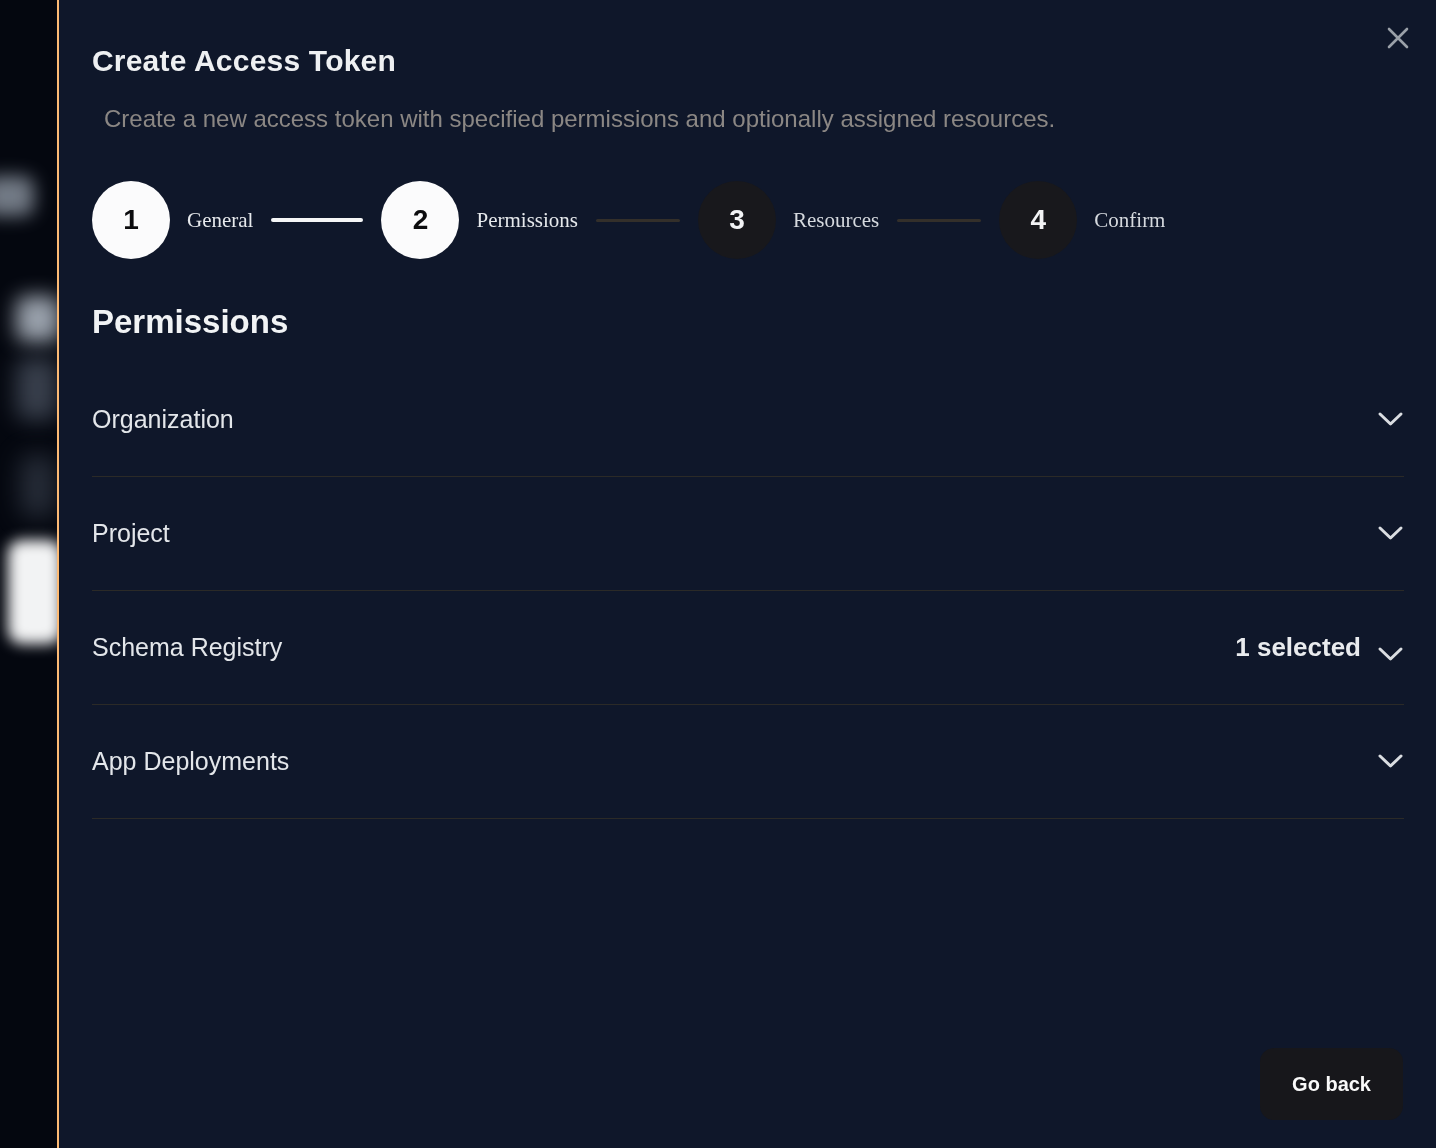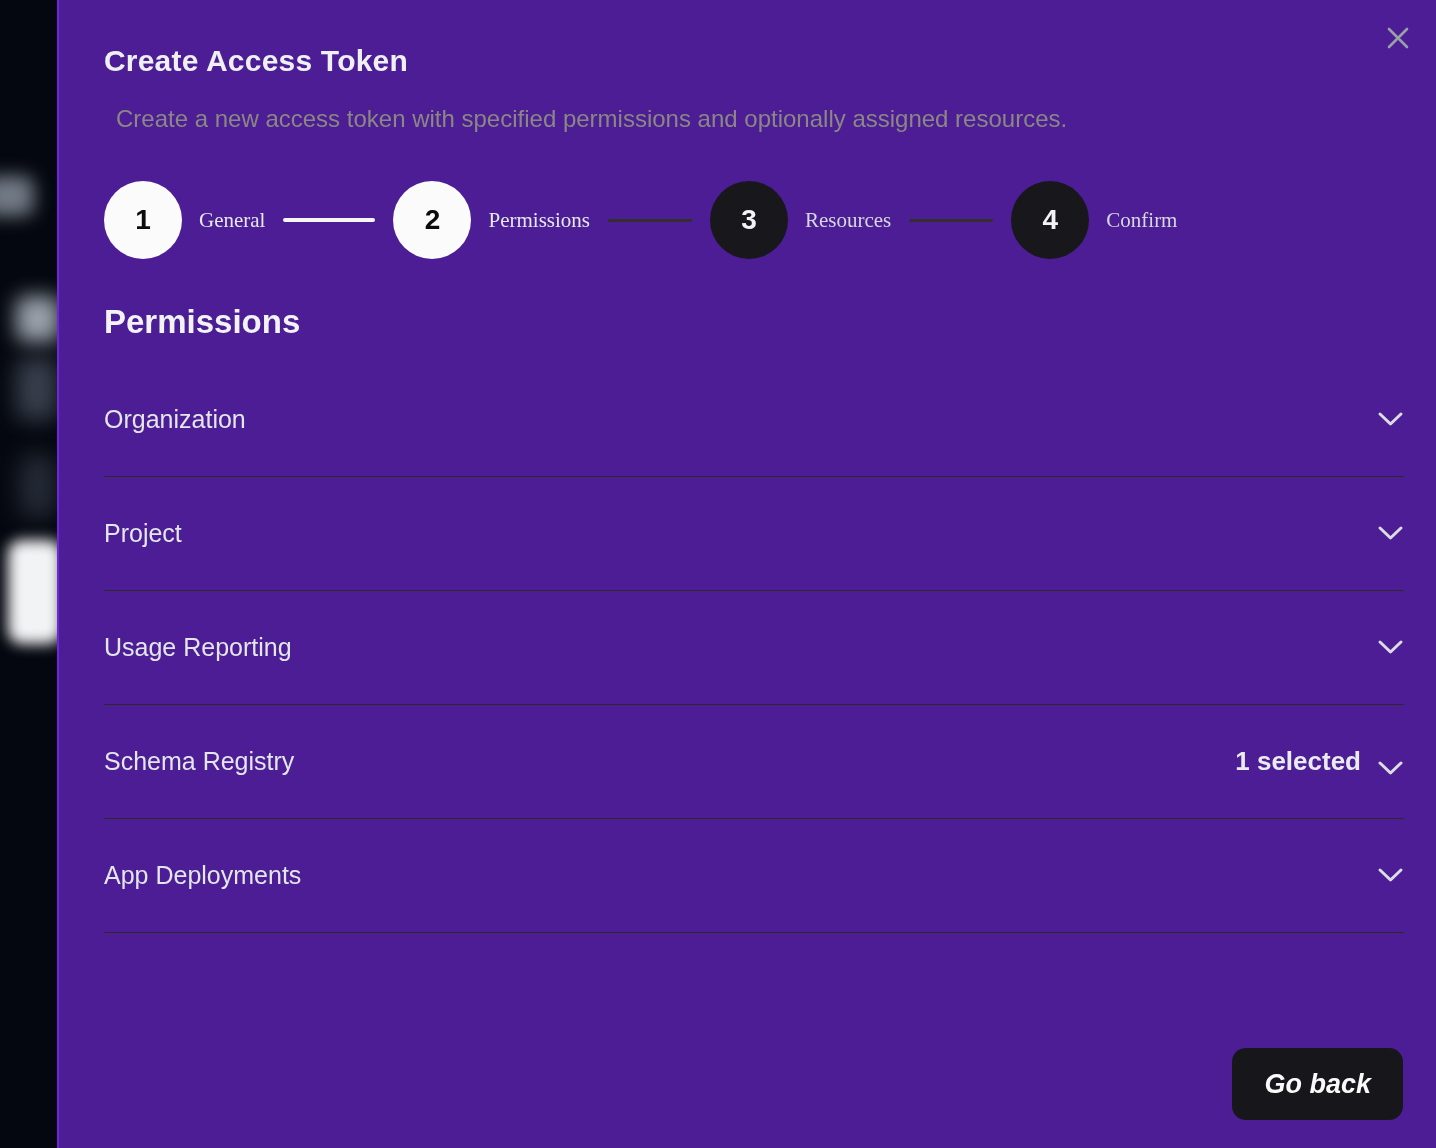"Create Access Token" .modal { background: #4c1d95 -> #0f172a; border-left: 2px solid #6d28d9 -> 2px solid #fdba74; padding: 40px 32px 0 45px -> 40px 32px 0 33px }
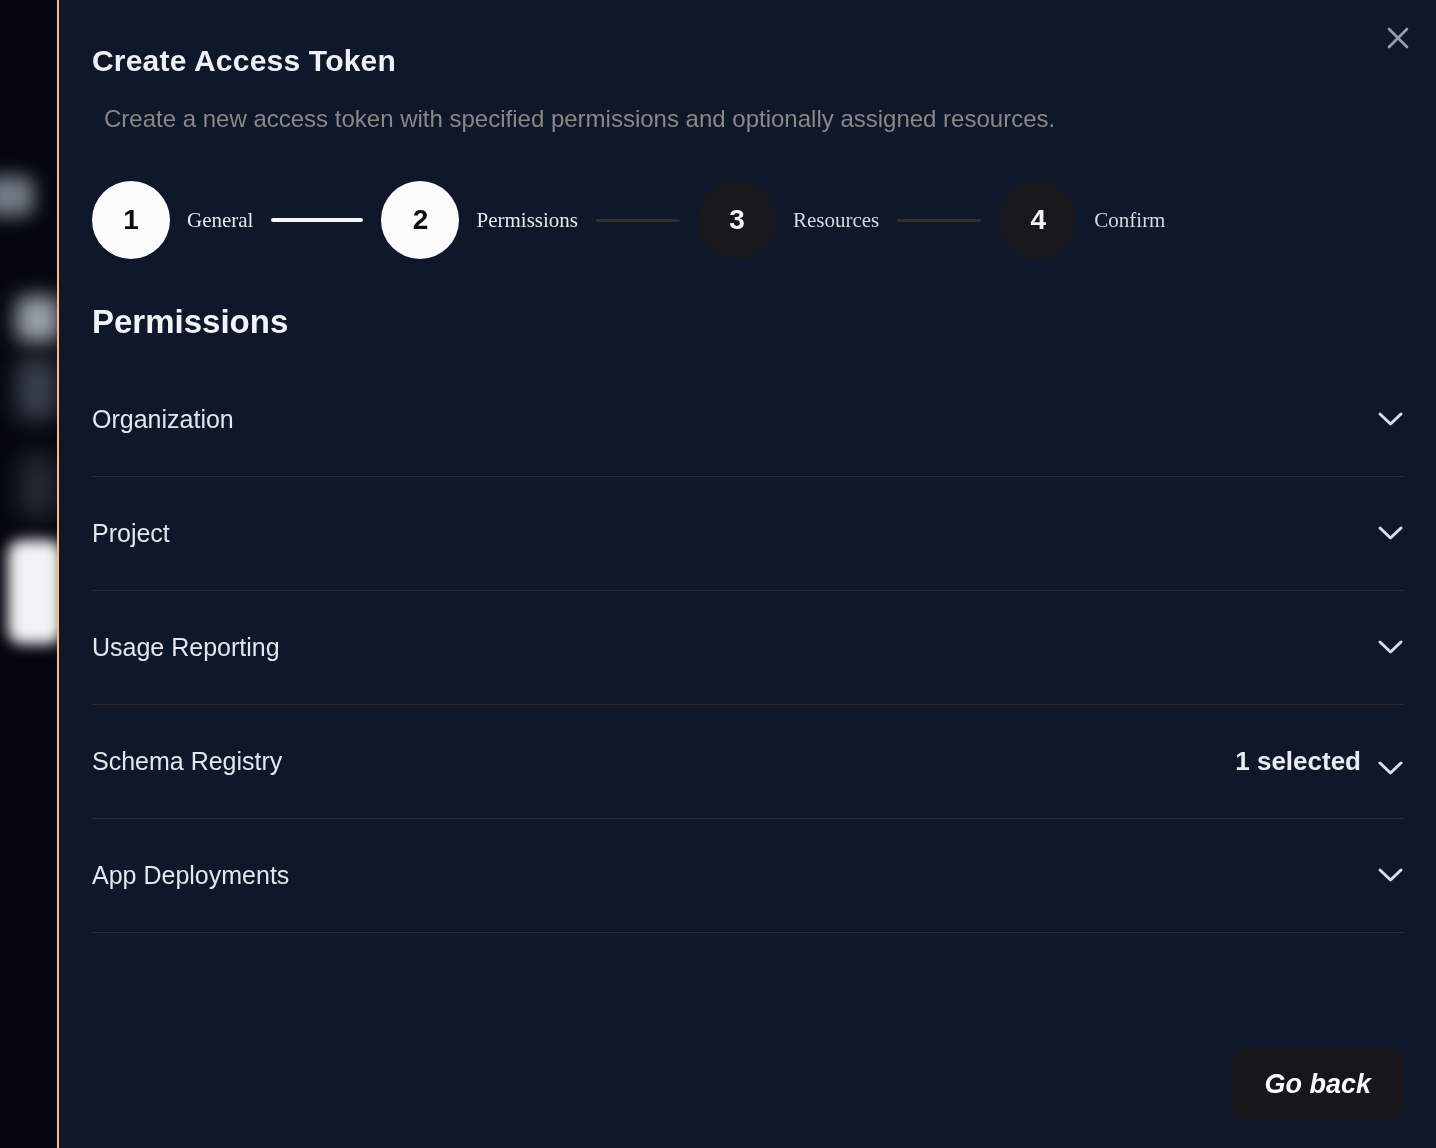"Usage Reporting" div.perm-row { html: <div> <span>Usage Reporting</span> <span> <span> <svg> <path></path> </svg> </span> </span> </div> -> none }
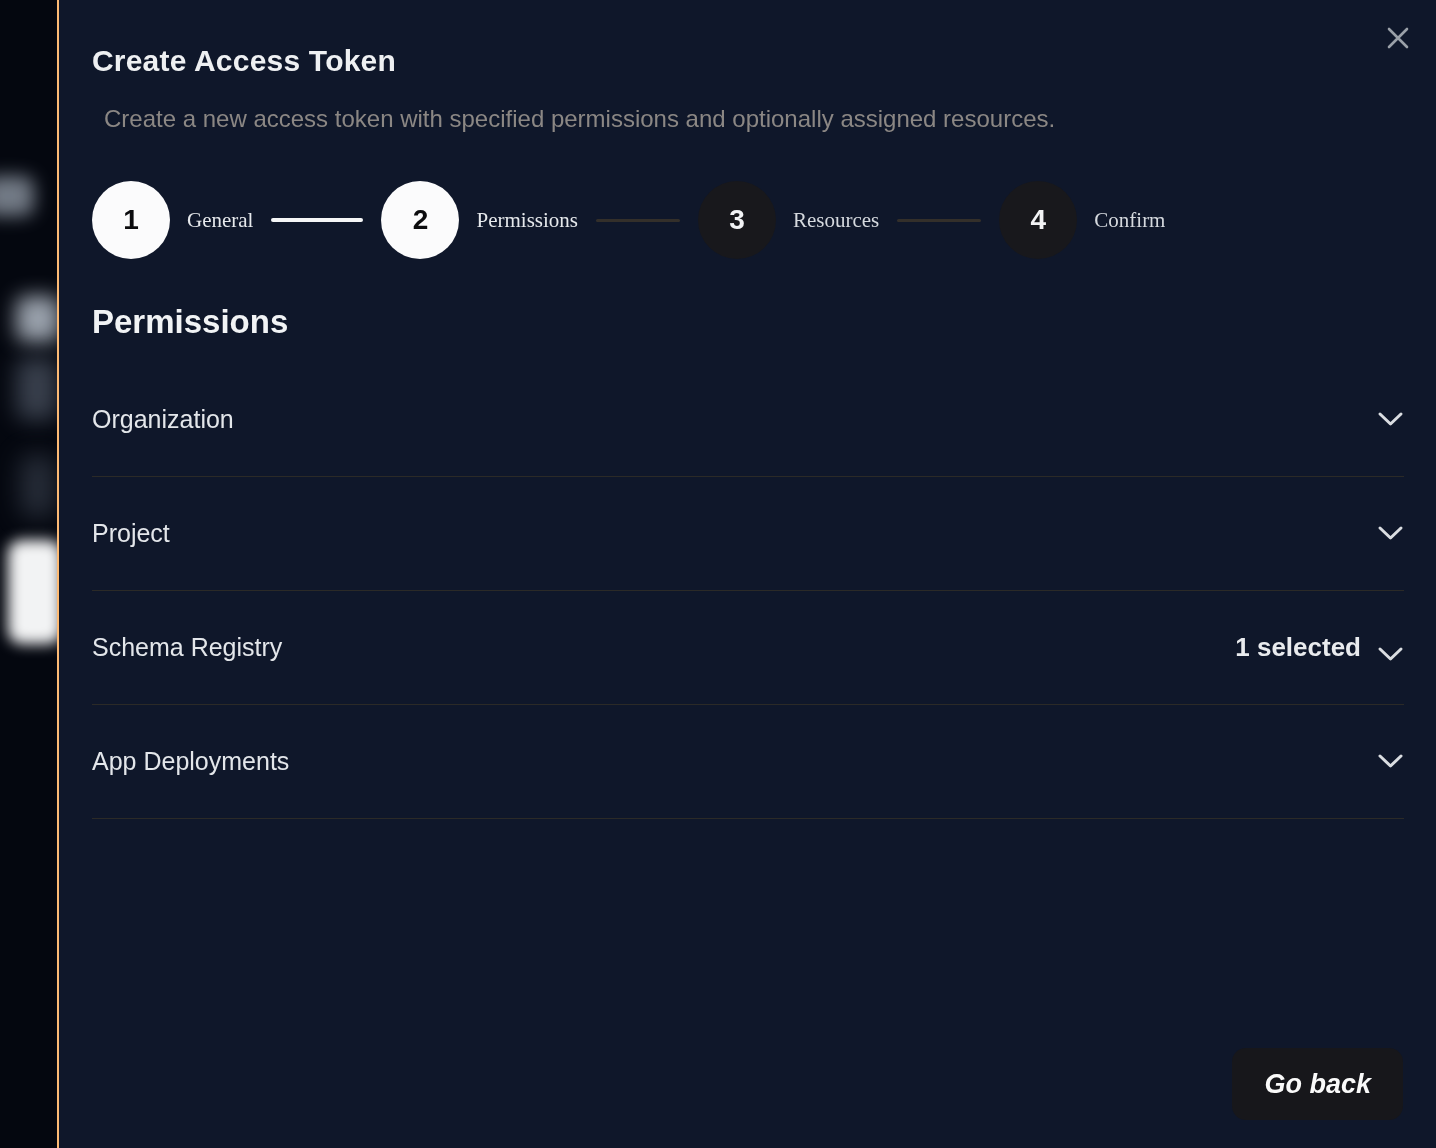"Go back" .btn { font-size: 27px -> 20px; font-style: italic -> none }
